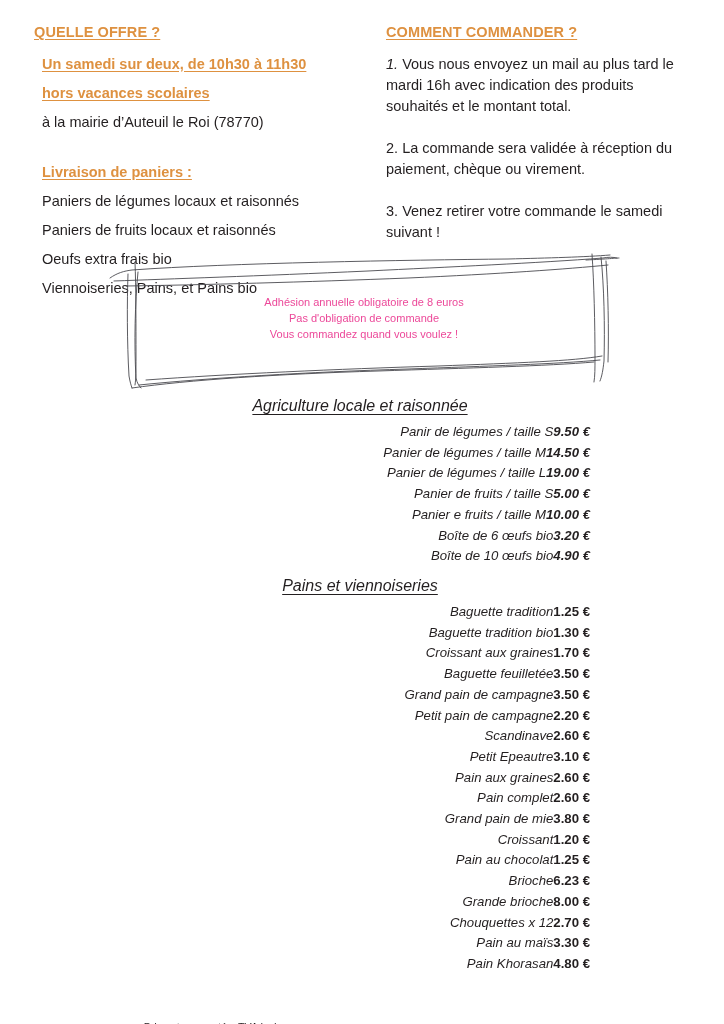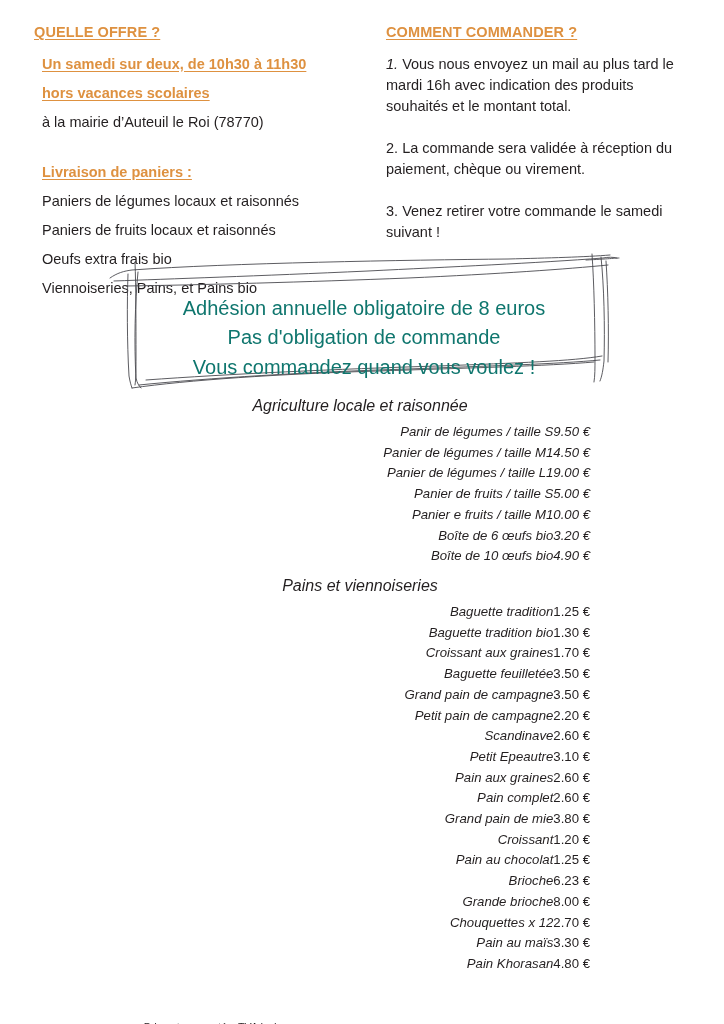"Adhésion annuelle obligatoire de 8" .sketchbox-text { color: #0f766e -> #ec4899; font-size: 20px -> 11px }
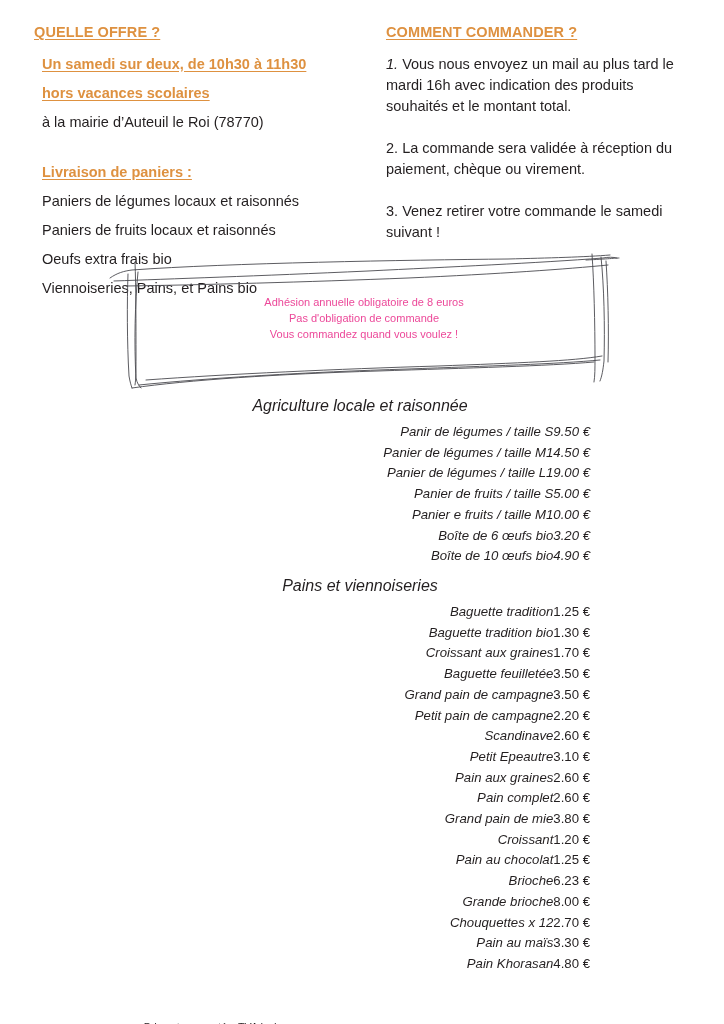"Agriculture locale et raisonnée" .section-title { text-decoration: none -> underline }
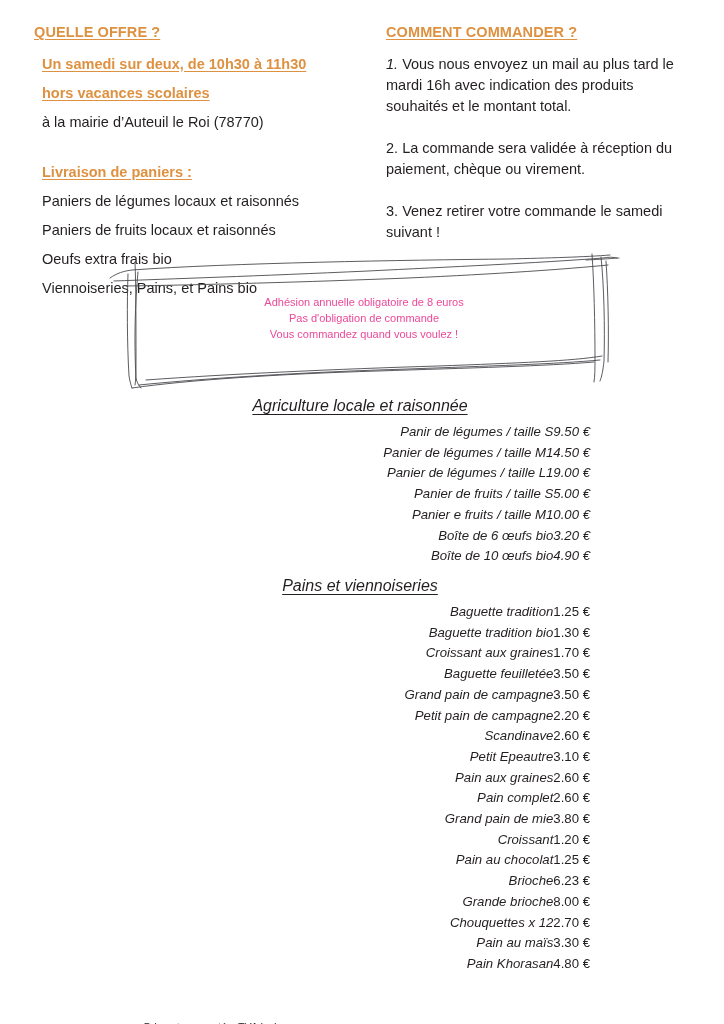"9.50 €" .row .price { font-weight: none -> bold }
